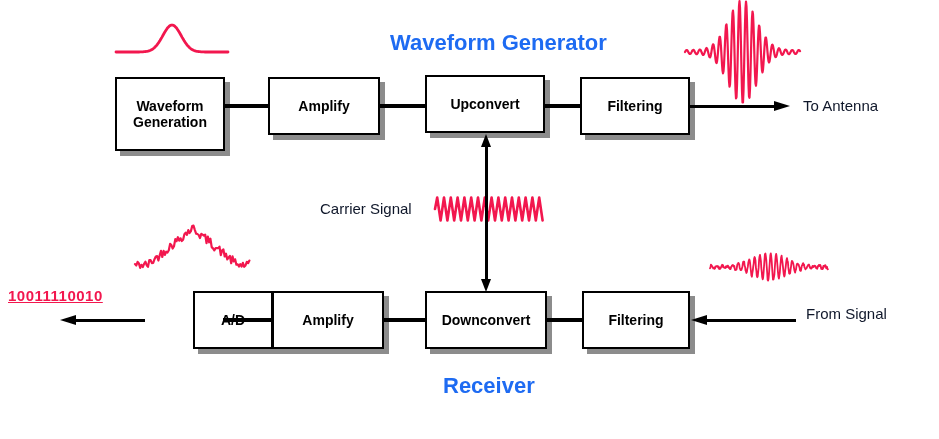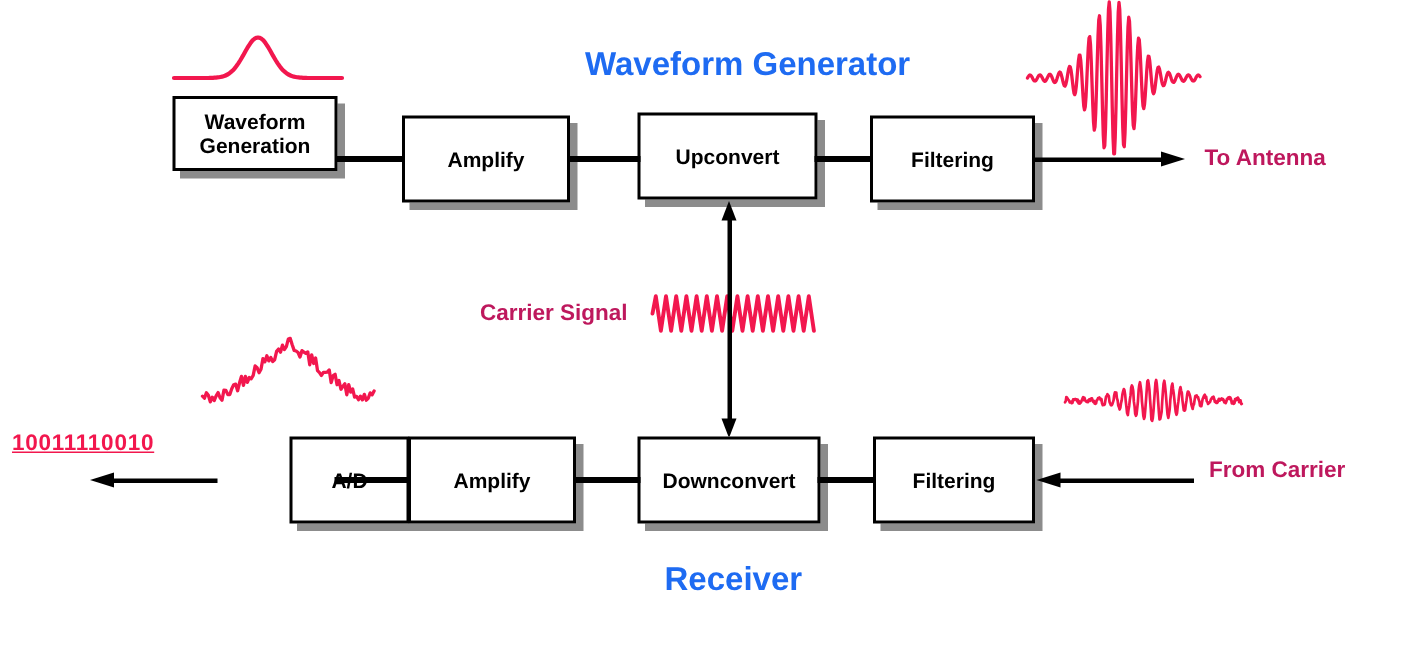"Waveform Generation" div.block { height: 50px -> 74px; top: 64px -> 77px }
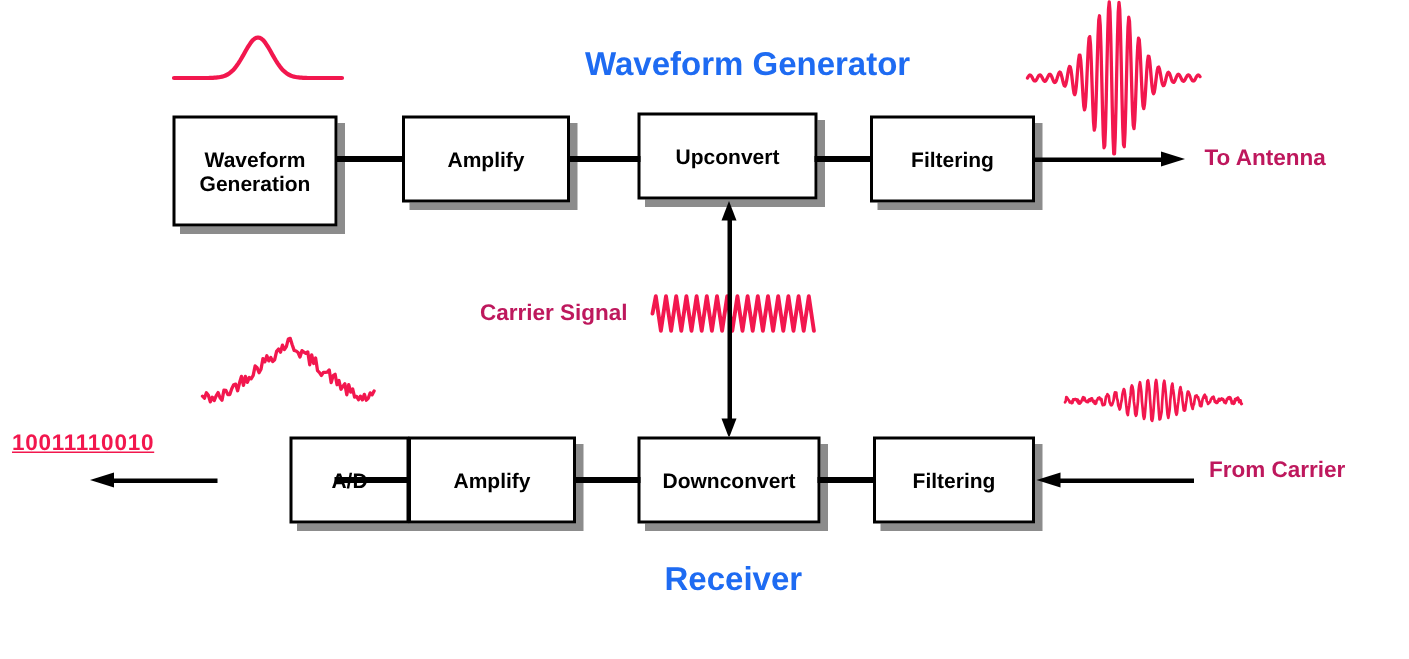"To Antenna" .label-black { color: #be185d -> #0f172a; font-weight: bold -> normal }
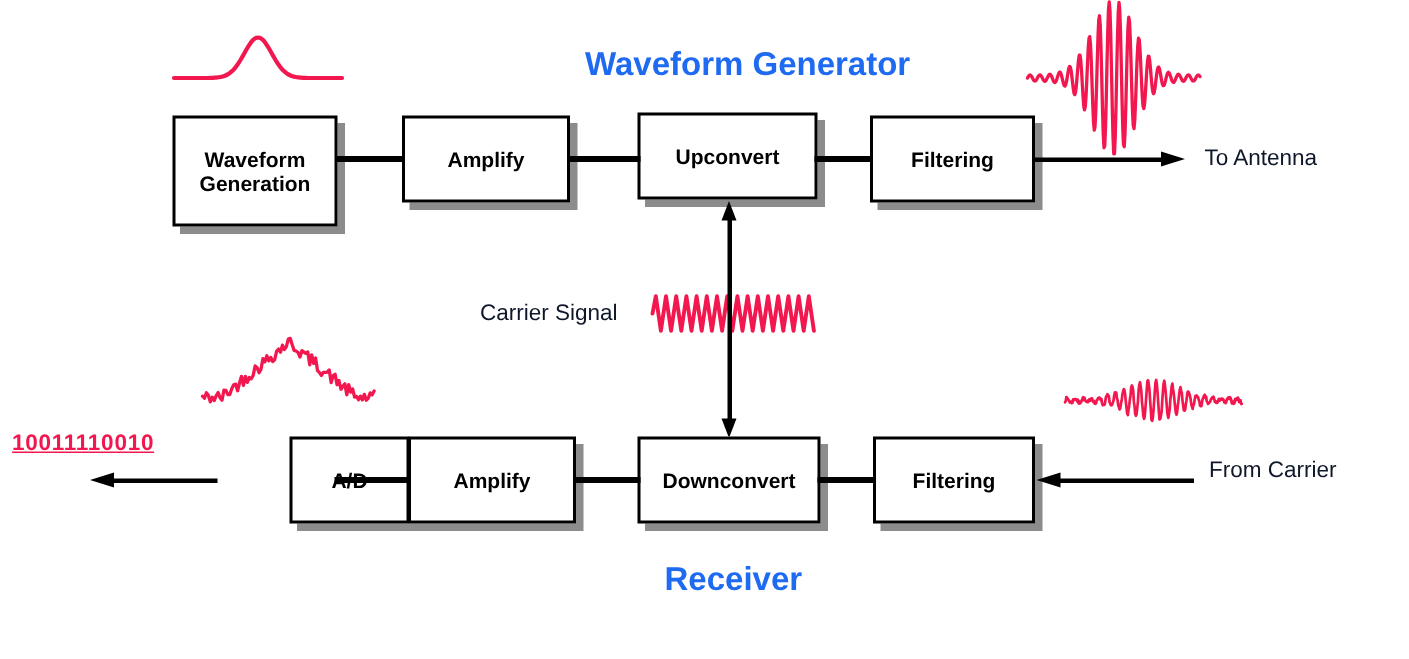"From Carrier" div.label-black { text: Carrier -> Signal }
